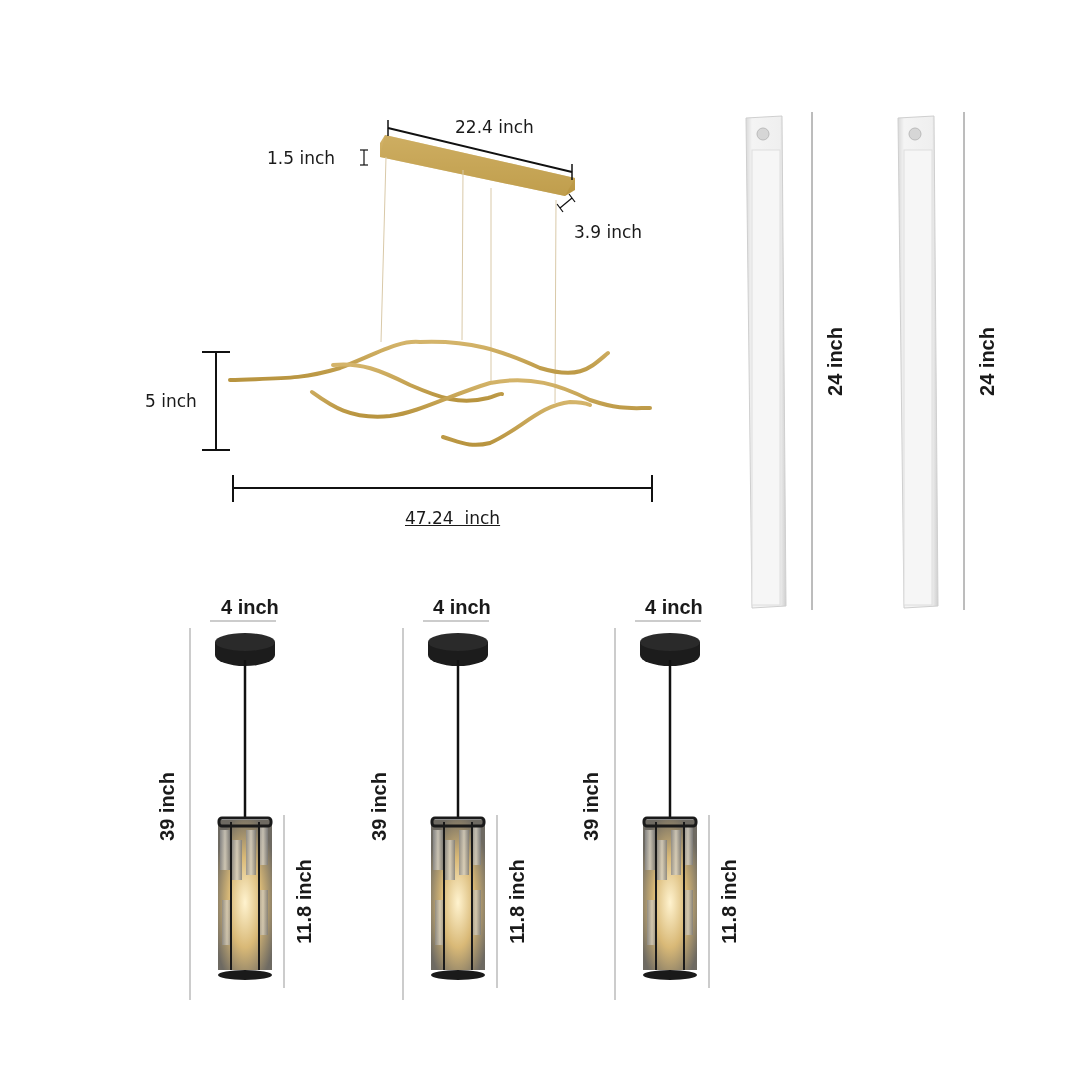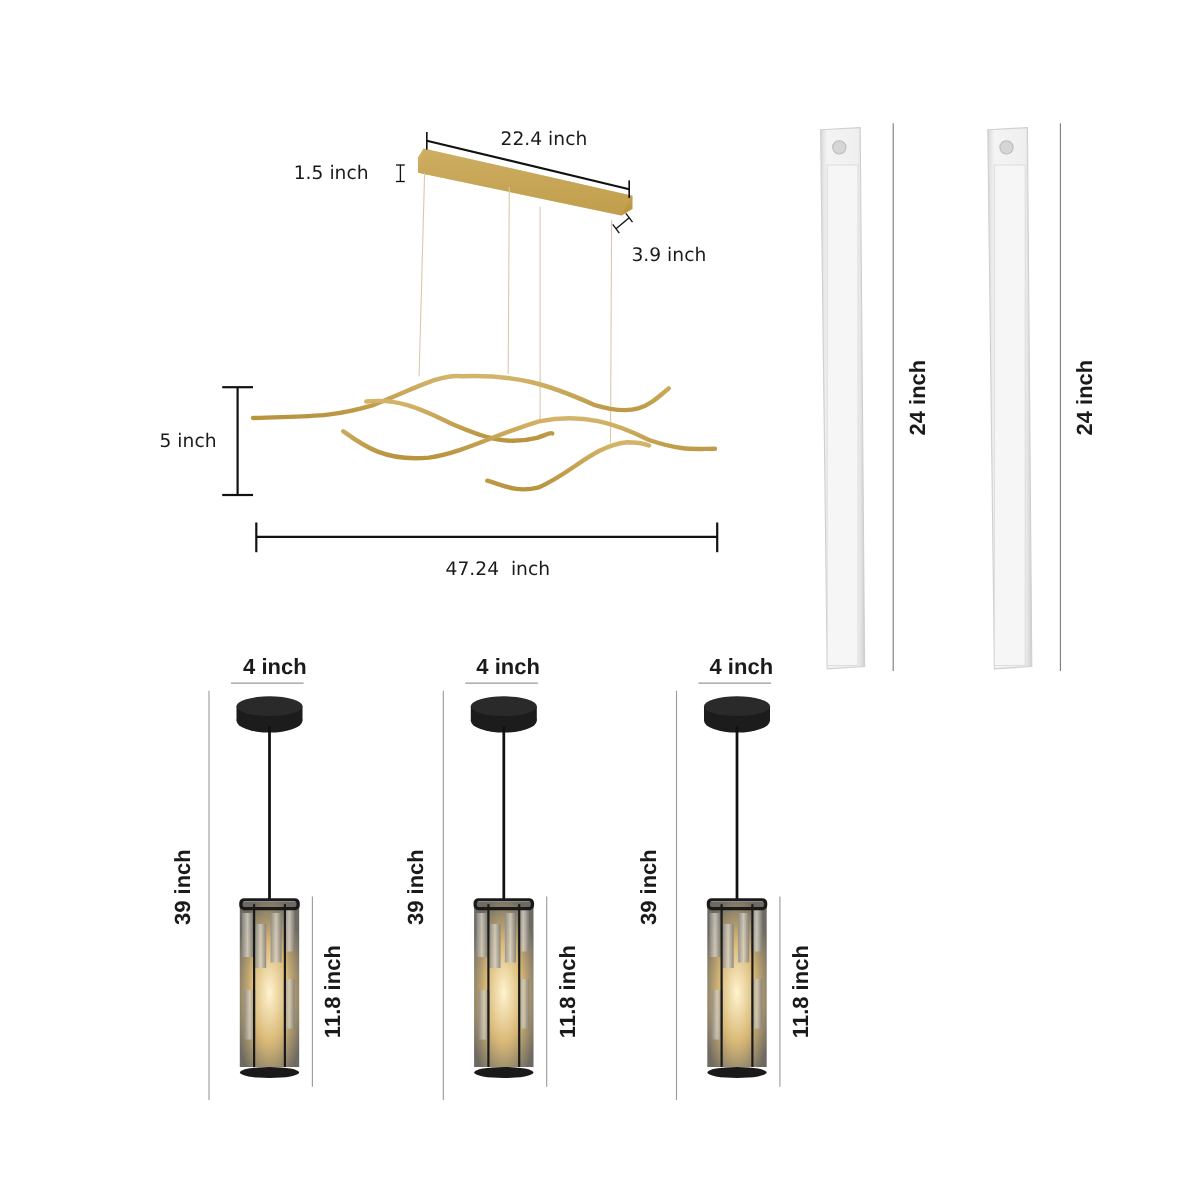"47.24 inch" span.lbl { text-decoration: none -> underline }
